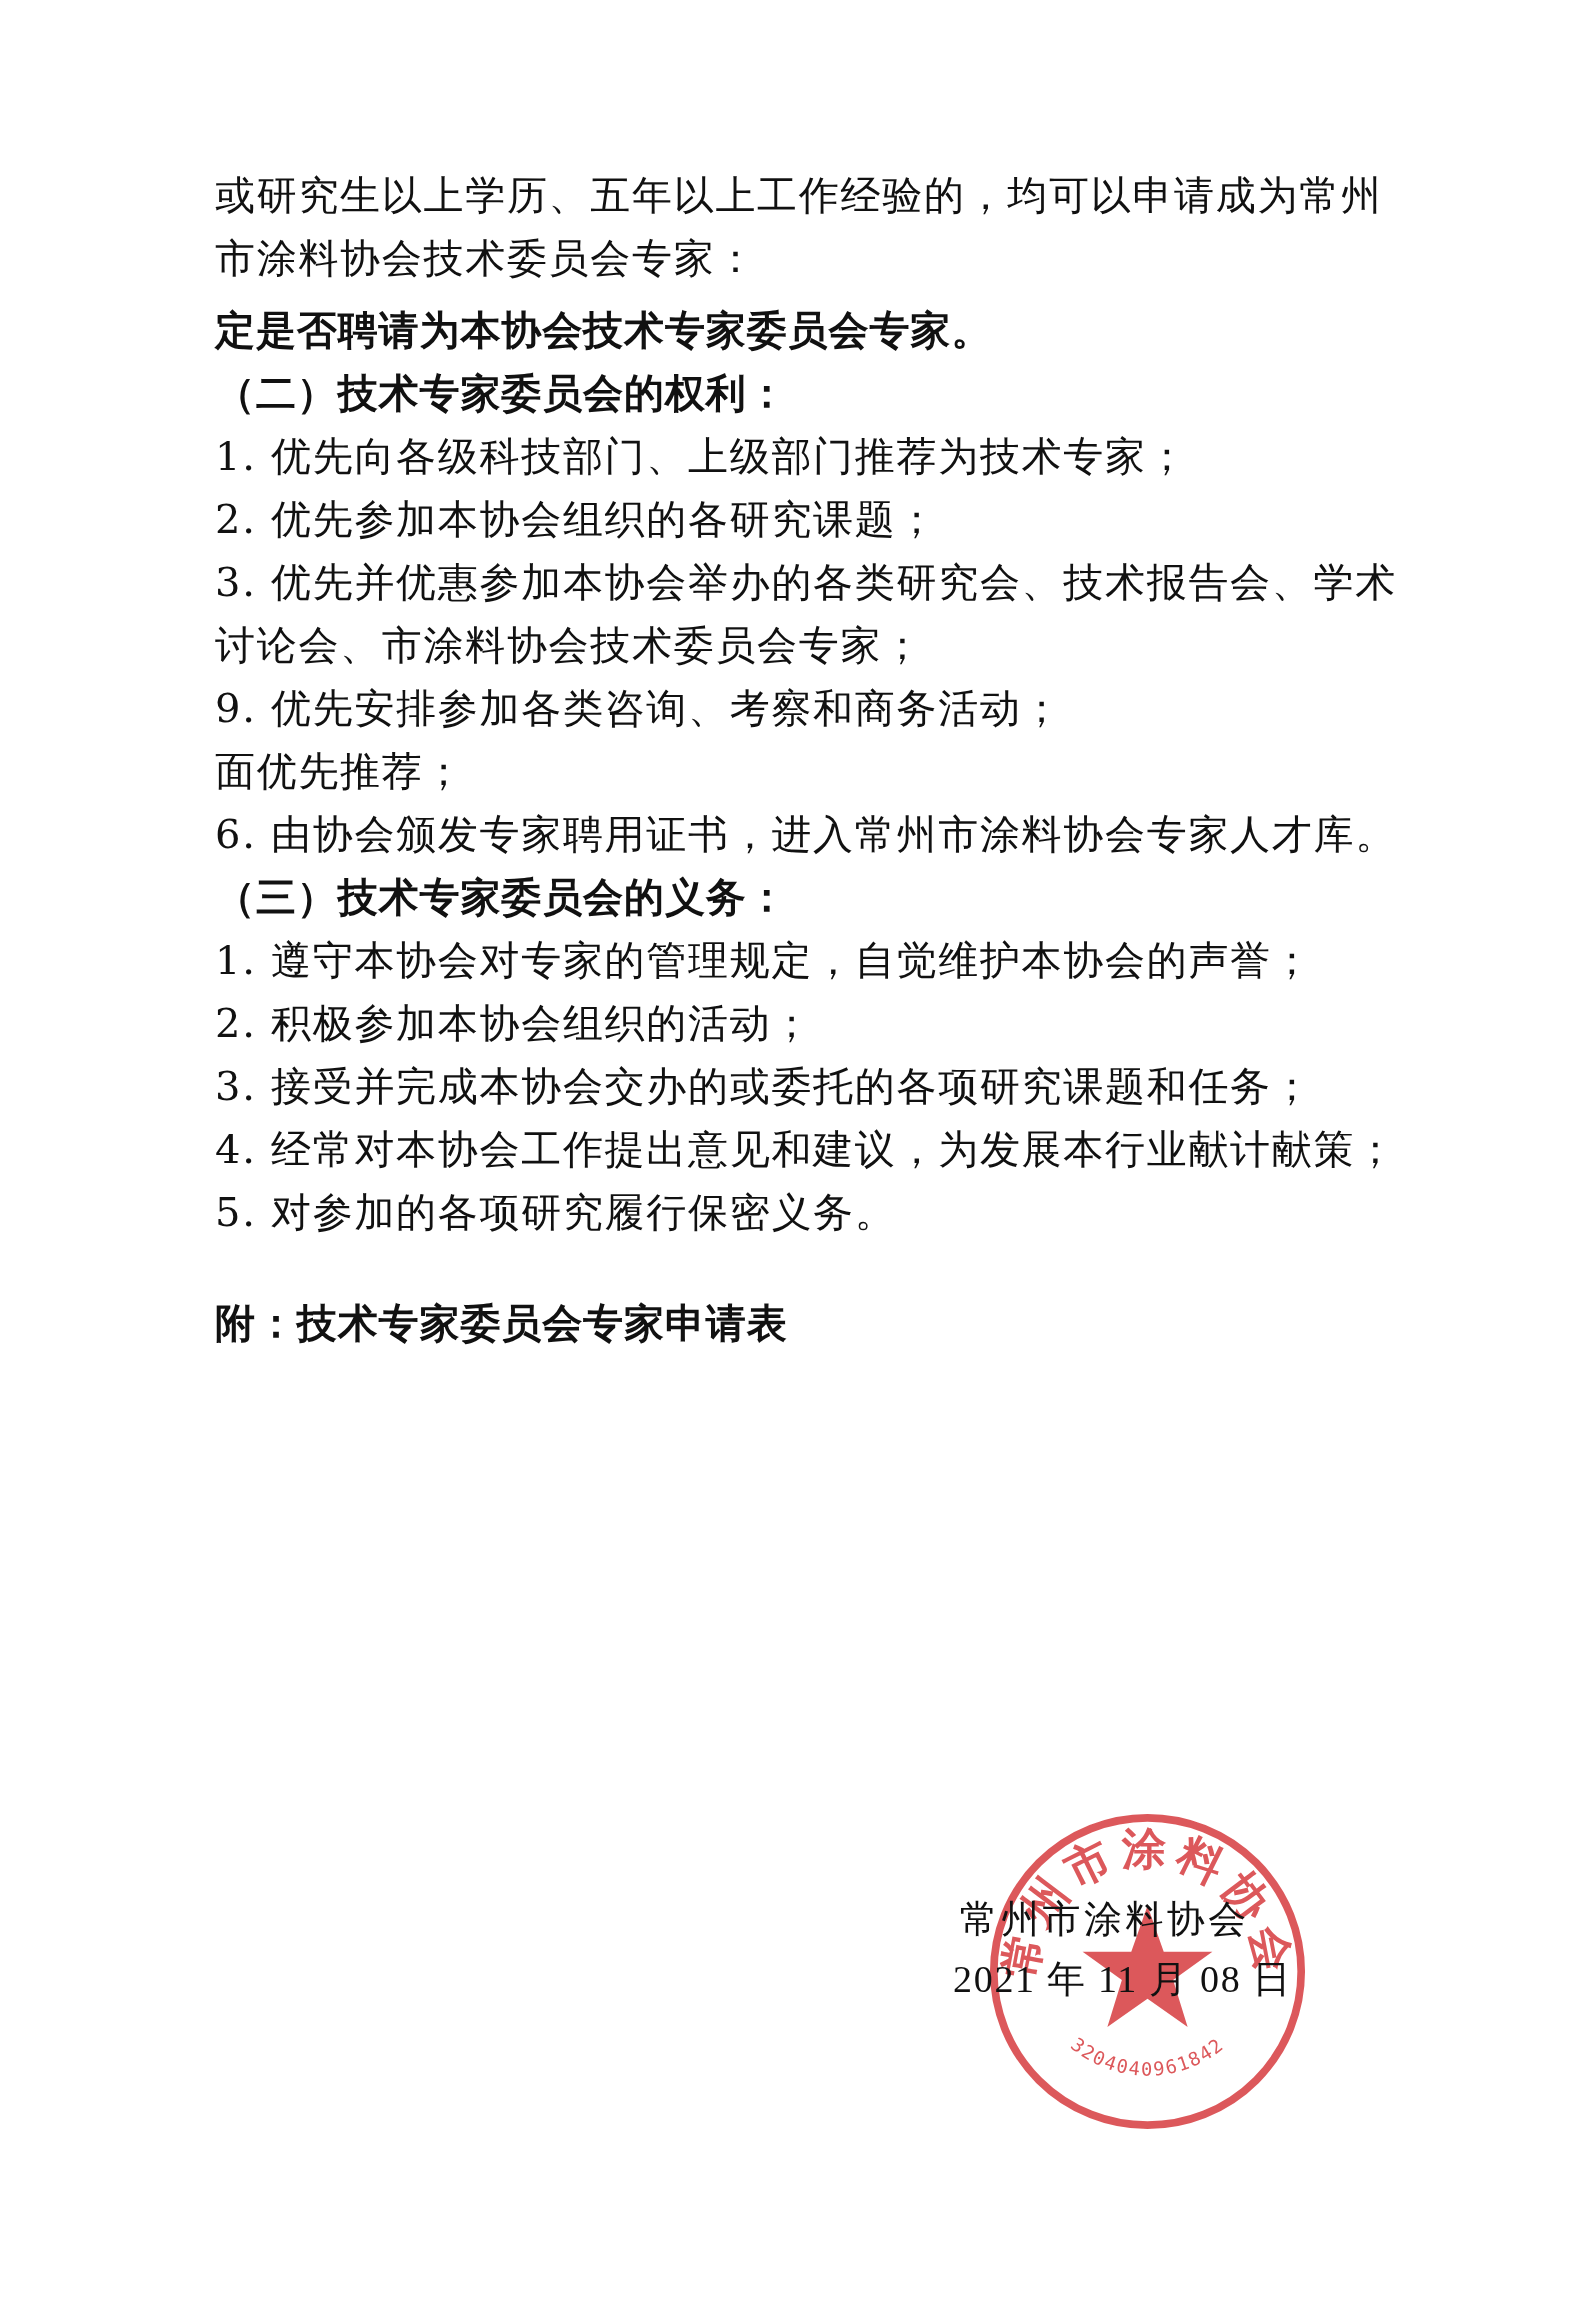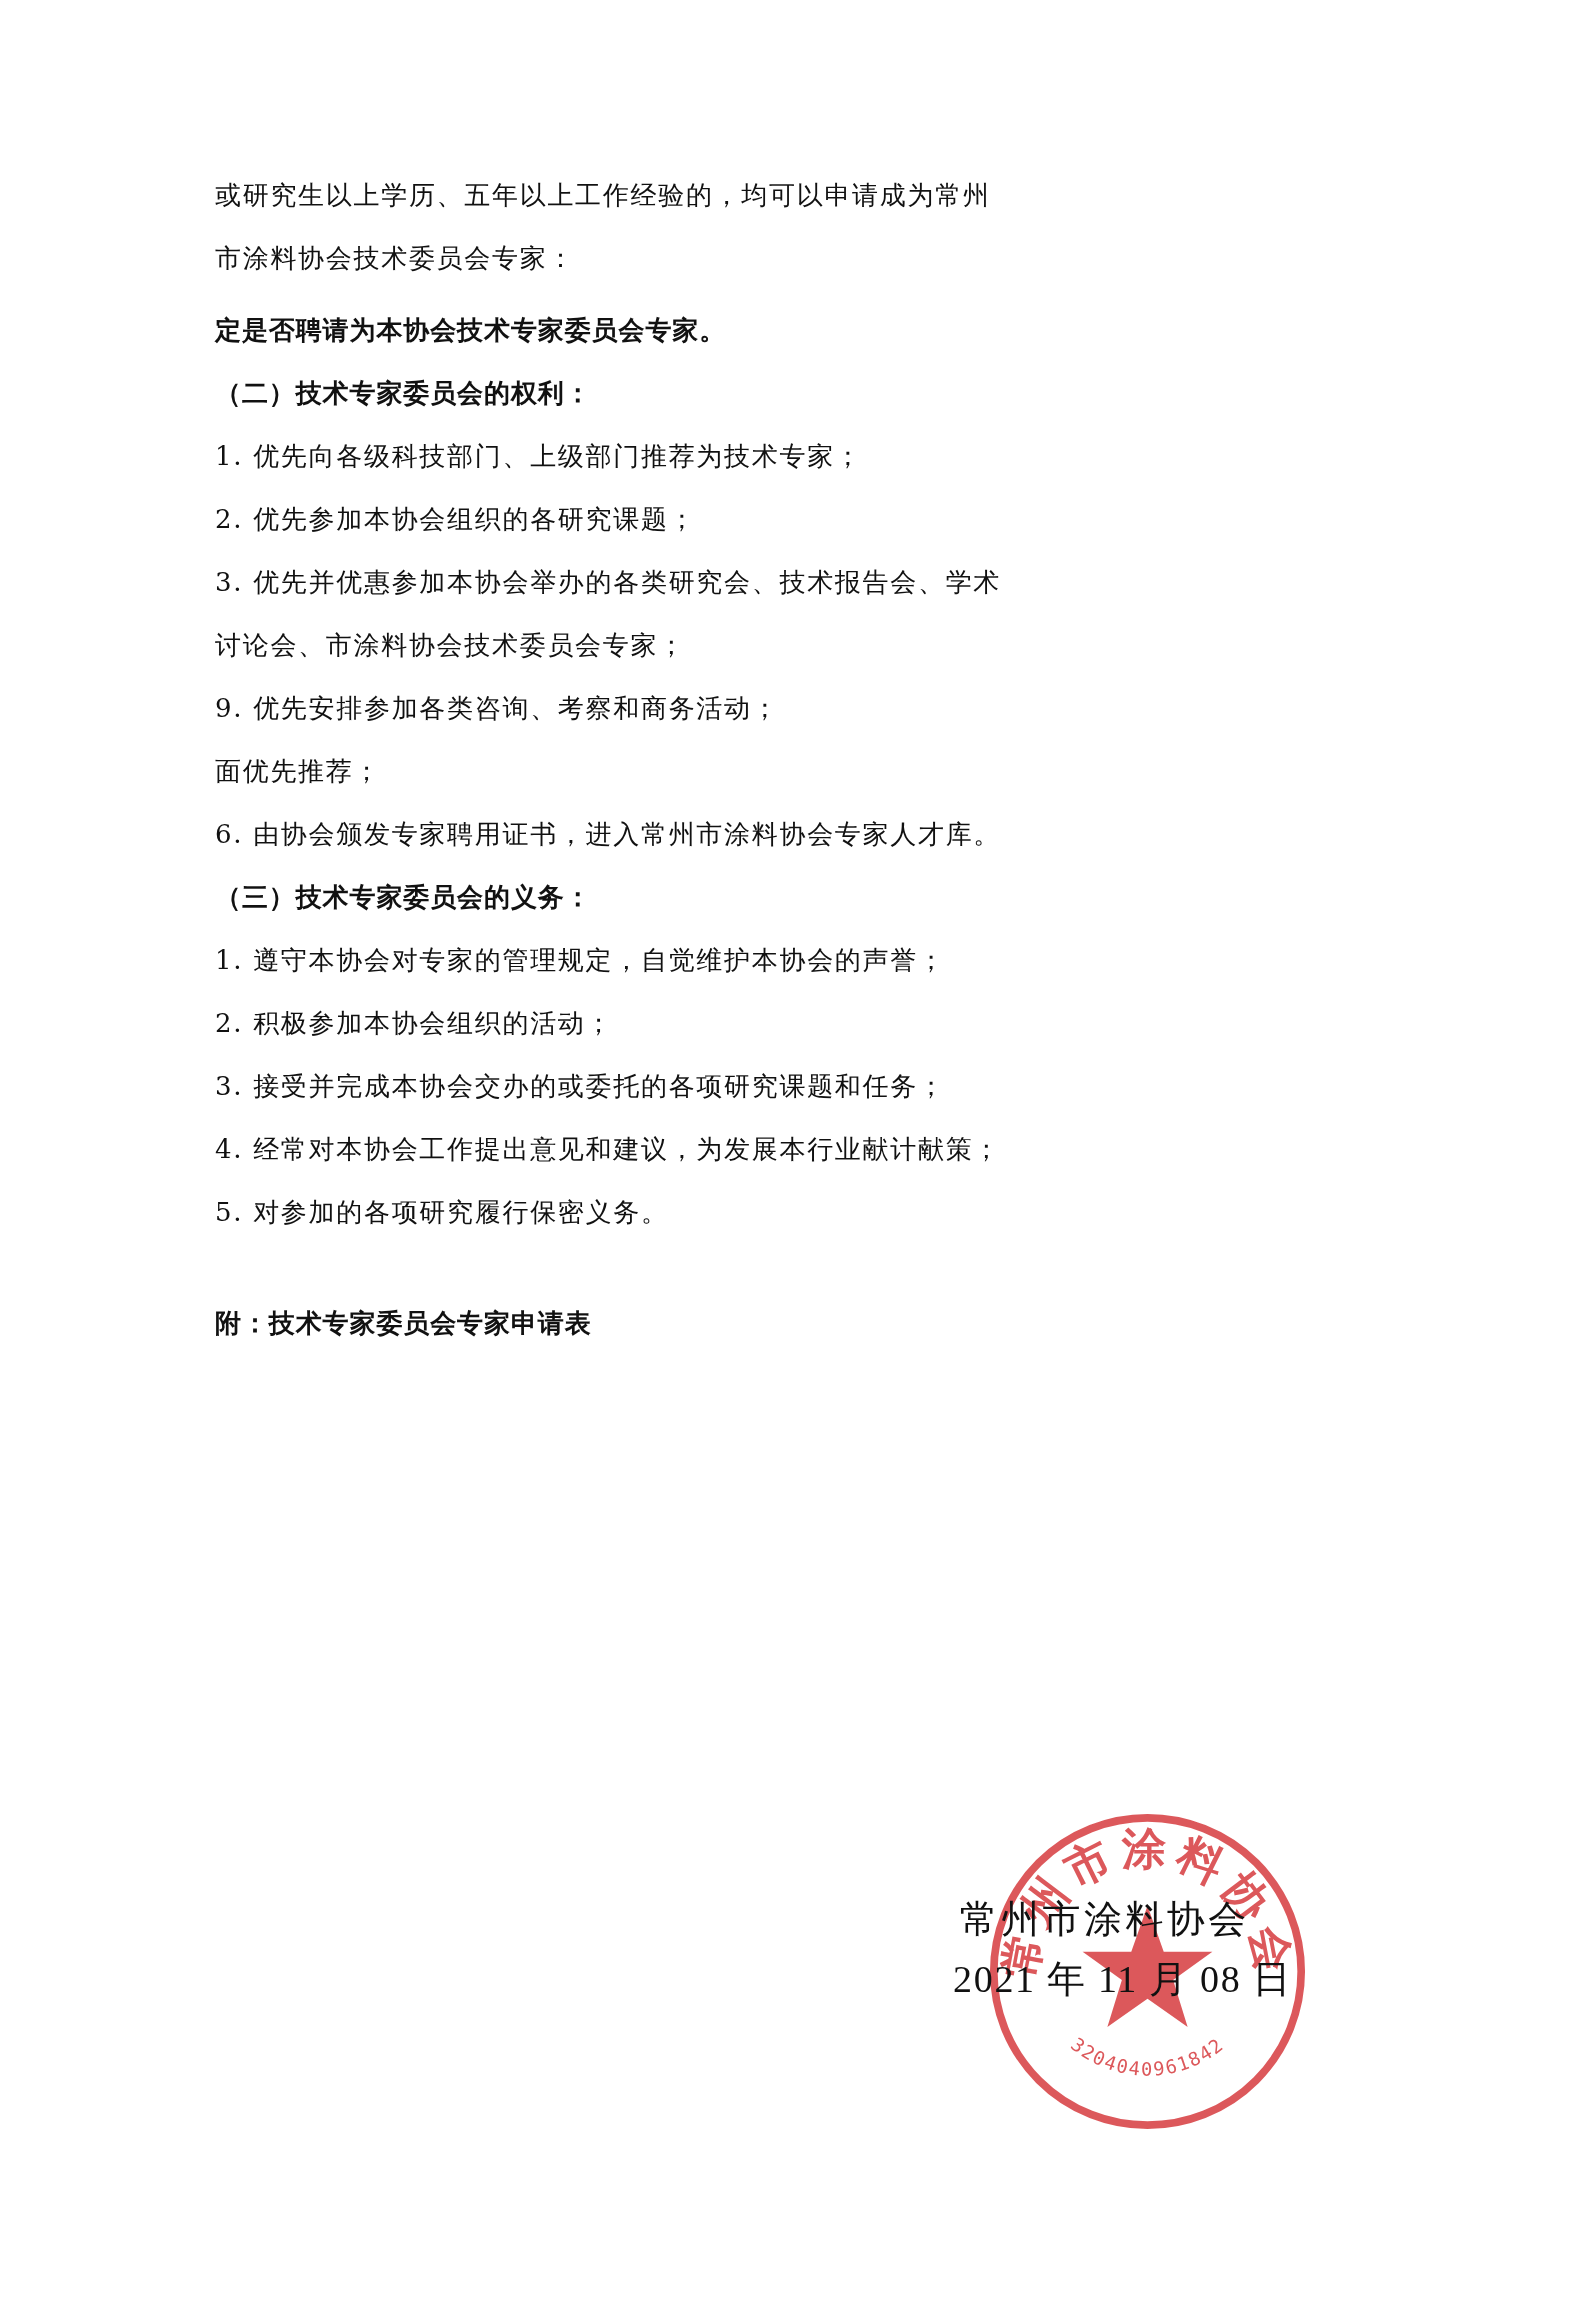"或研究生以上学历、五年以上工作经验的，均可以申请成为常州" .line { font-size: 26px -> 40px }
